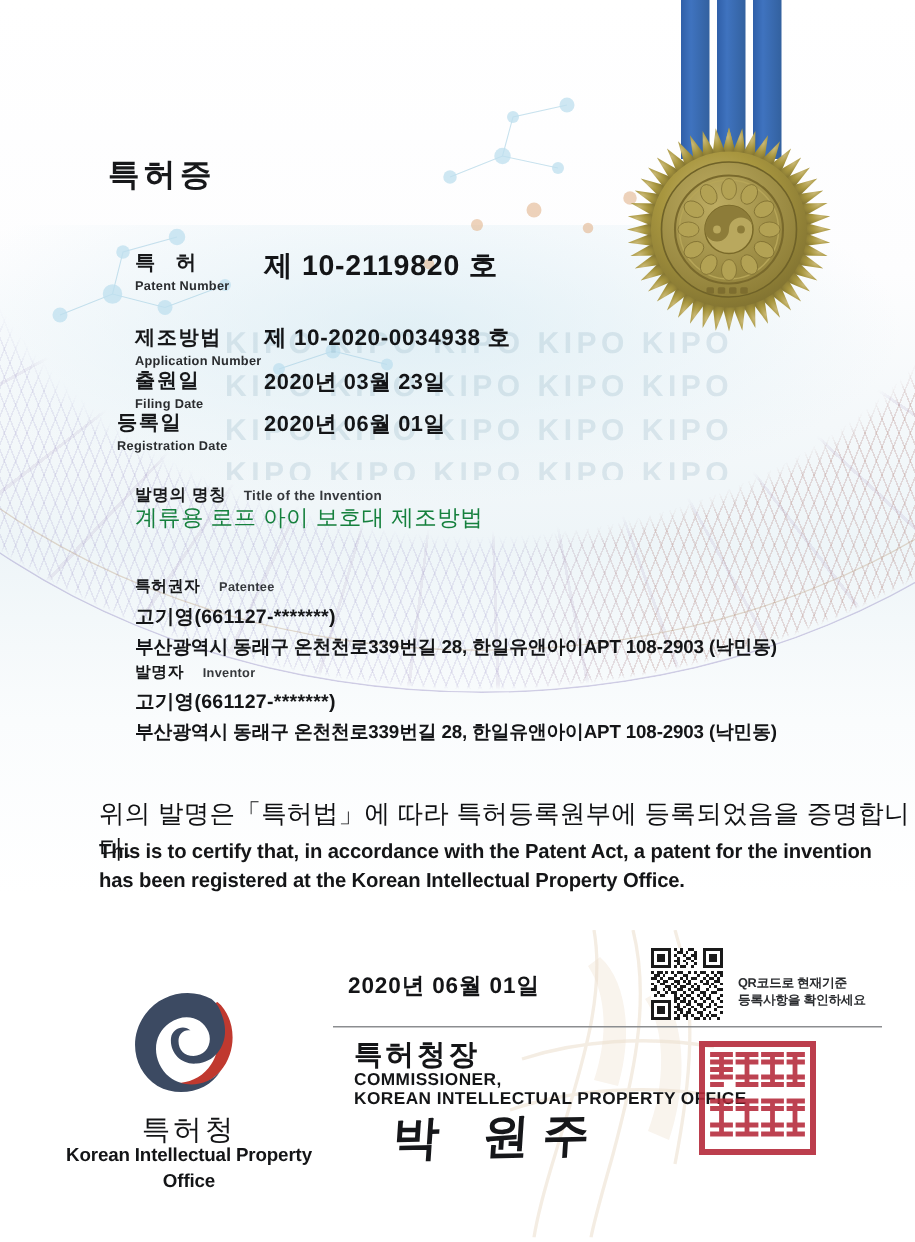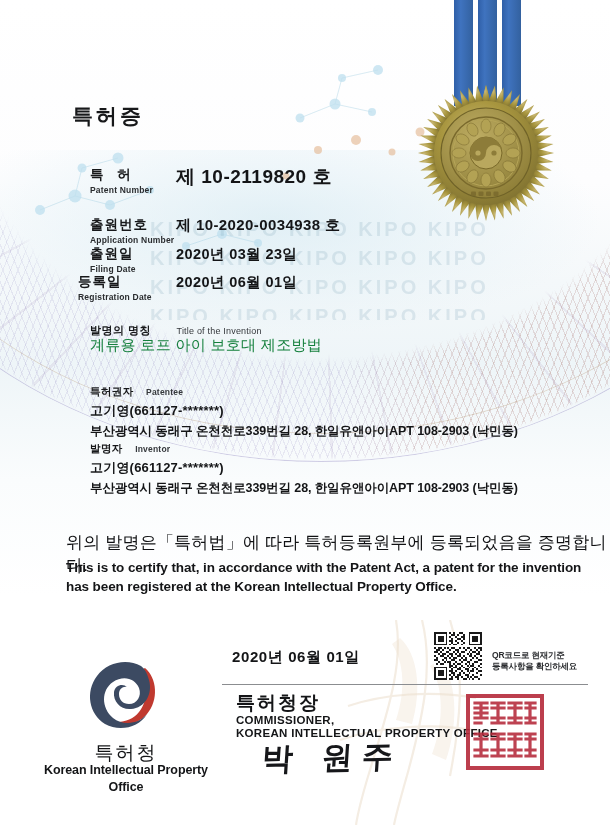"출원번호" div.lab-ko { text: 출원번호 -> 제조방법 }
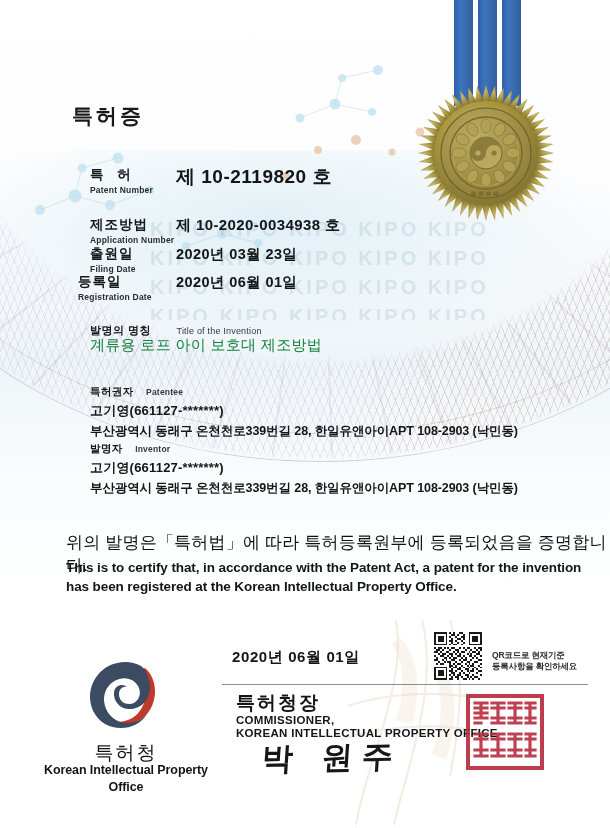"Title of the Invention" .inv-head .en { font-weight: 400 -> 700; margin-left: 21px -> 7px }
